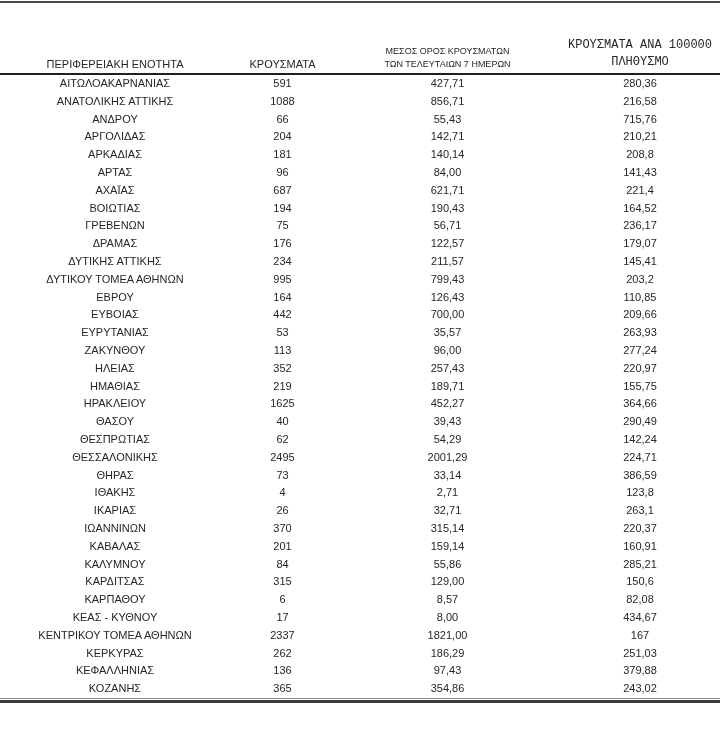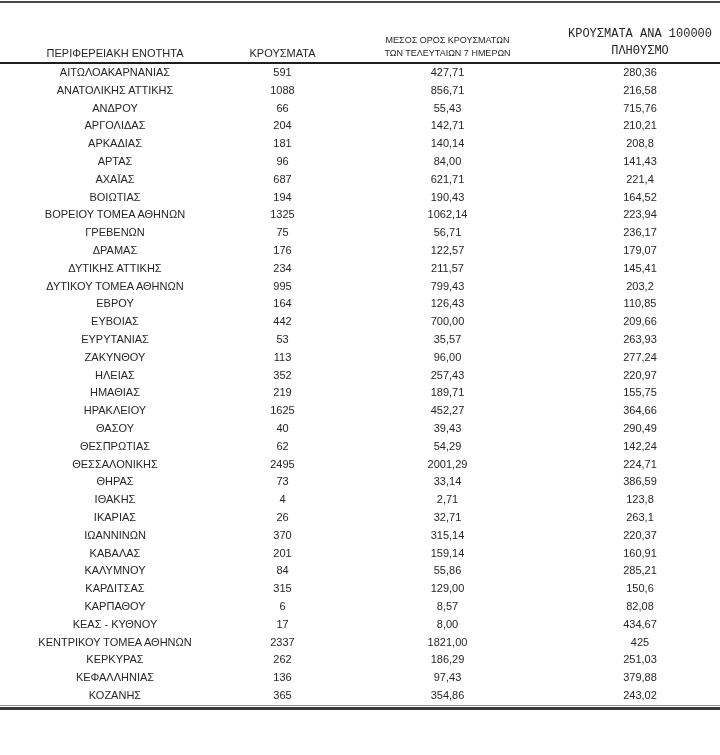"ΜΕΣΟΣ ΟΡΟΣ ΚΡΟΥΣΜΑΤΩΝ" thead th { height: 60px -> 71px }
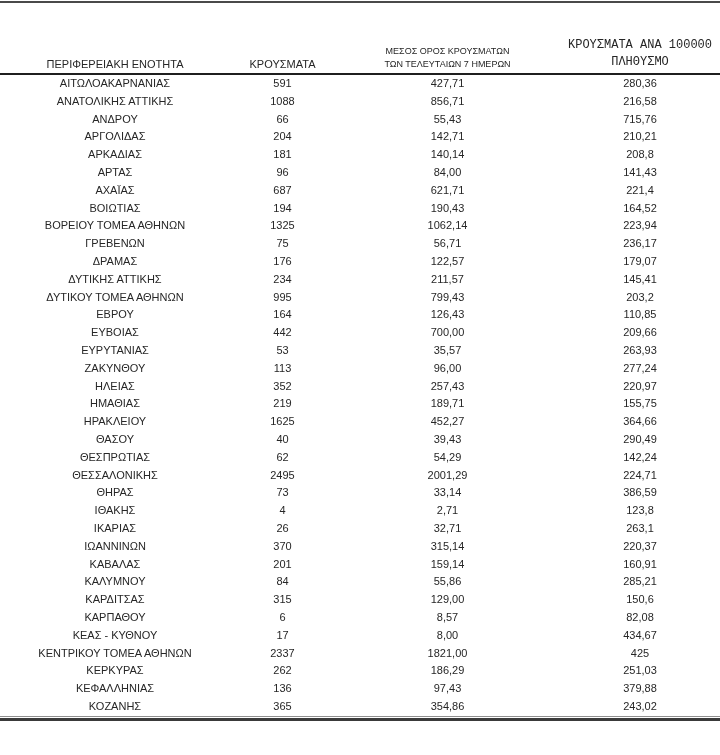"ΒΟΡΕΙΟΥ ΤΟΜΕΑ ΑΘΗΝΩΝ" tr { html: <tr> <td>ΒΟΡΕΙΟΥ ΤΟΜΕΑ ΑΘΗΝΩΝ</td> <td>1325</td> <td>1062,14</td> <td>223,94</td> </tr> -> none }
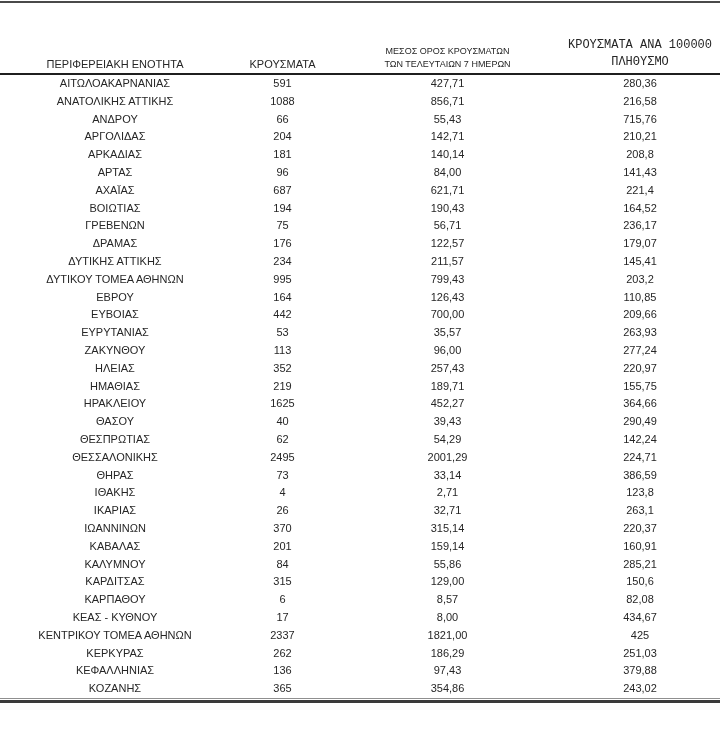"425" td { text: 425 -> 167 }
